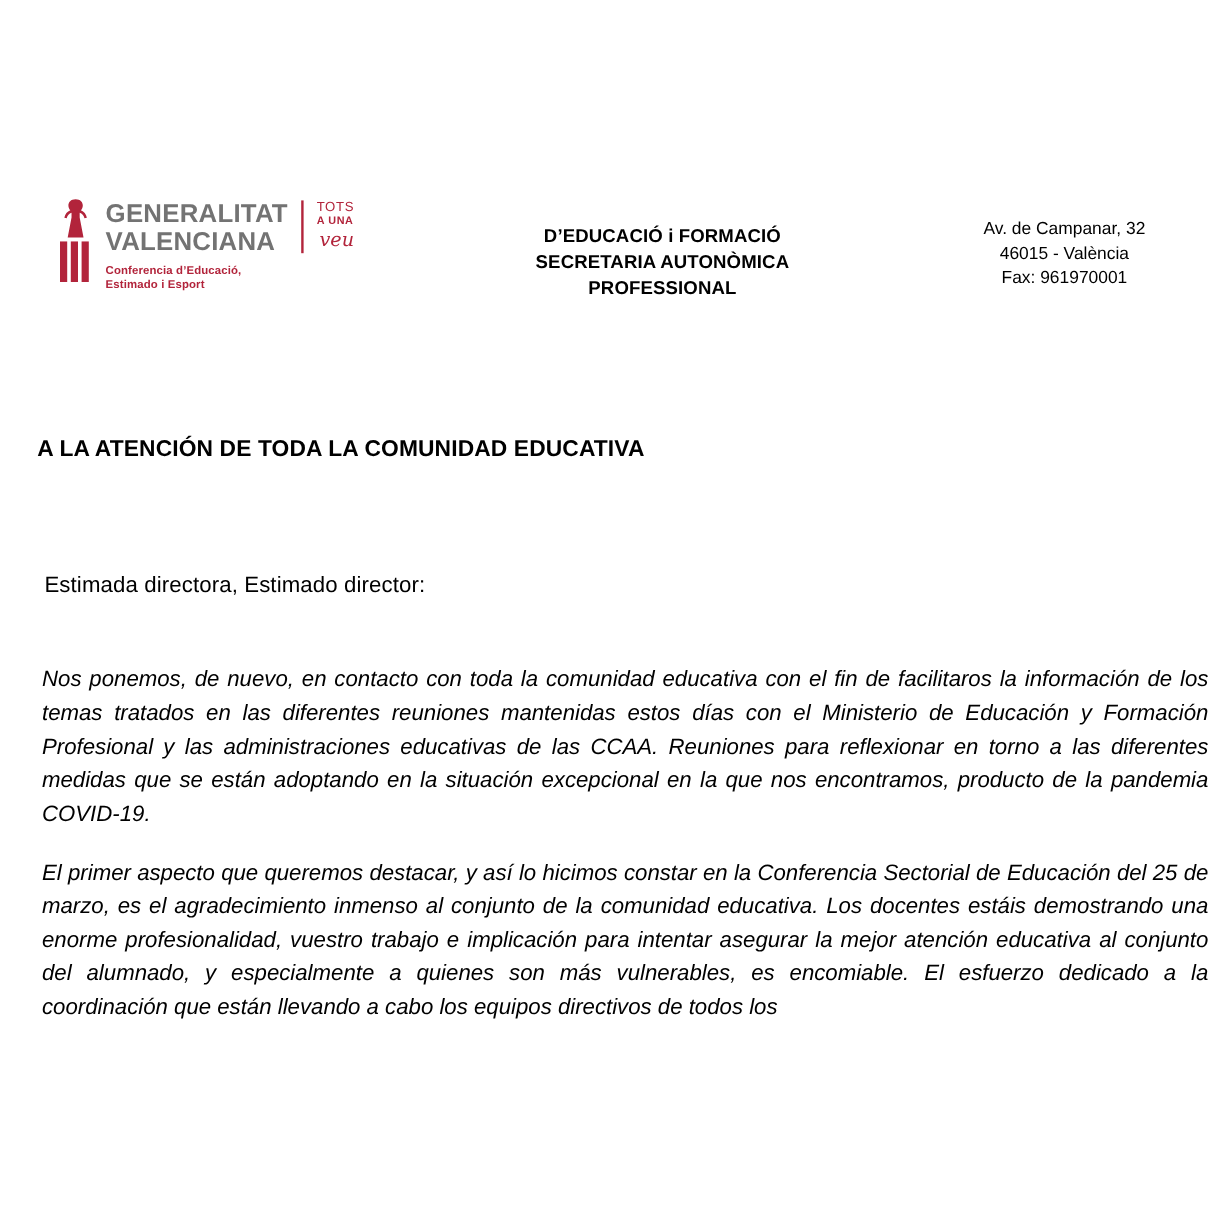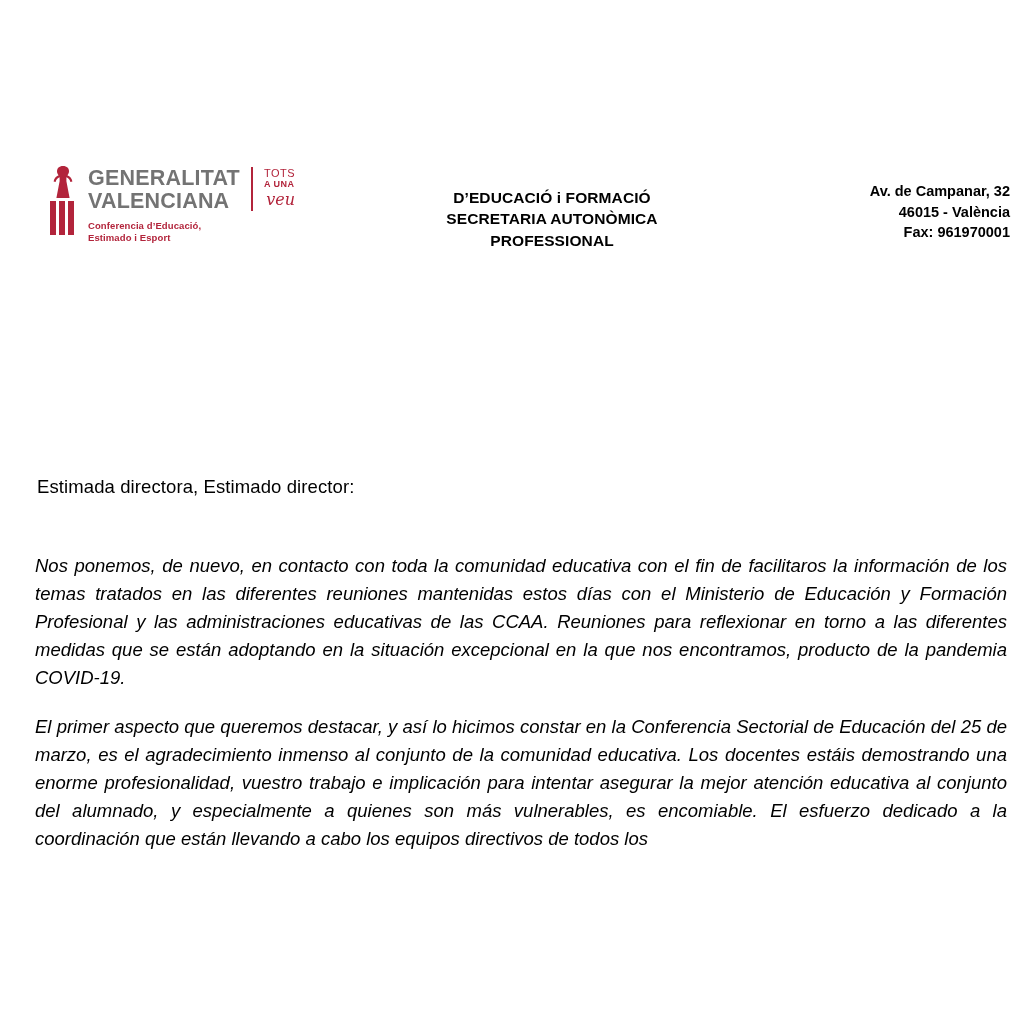"Av. de Campanar, 32" .address-block { font-weight: bold -> normal; text-align: right -> center }
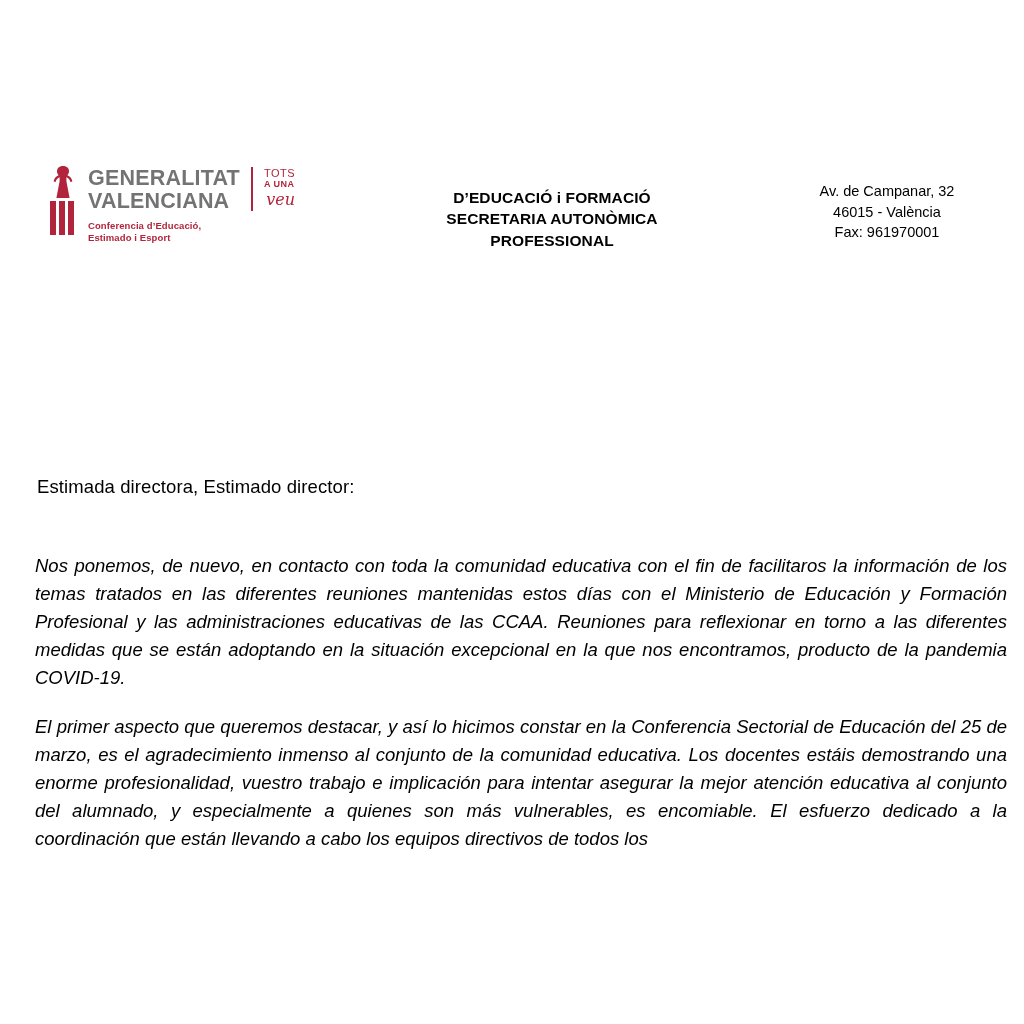"A LA ATENCIÓN DE TODA" div.attention { html: none -> <div>A LA ATENCIÓN DE TODA LA COMUNIDAD EDUCATIVA</div> }
